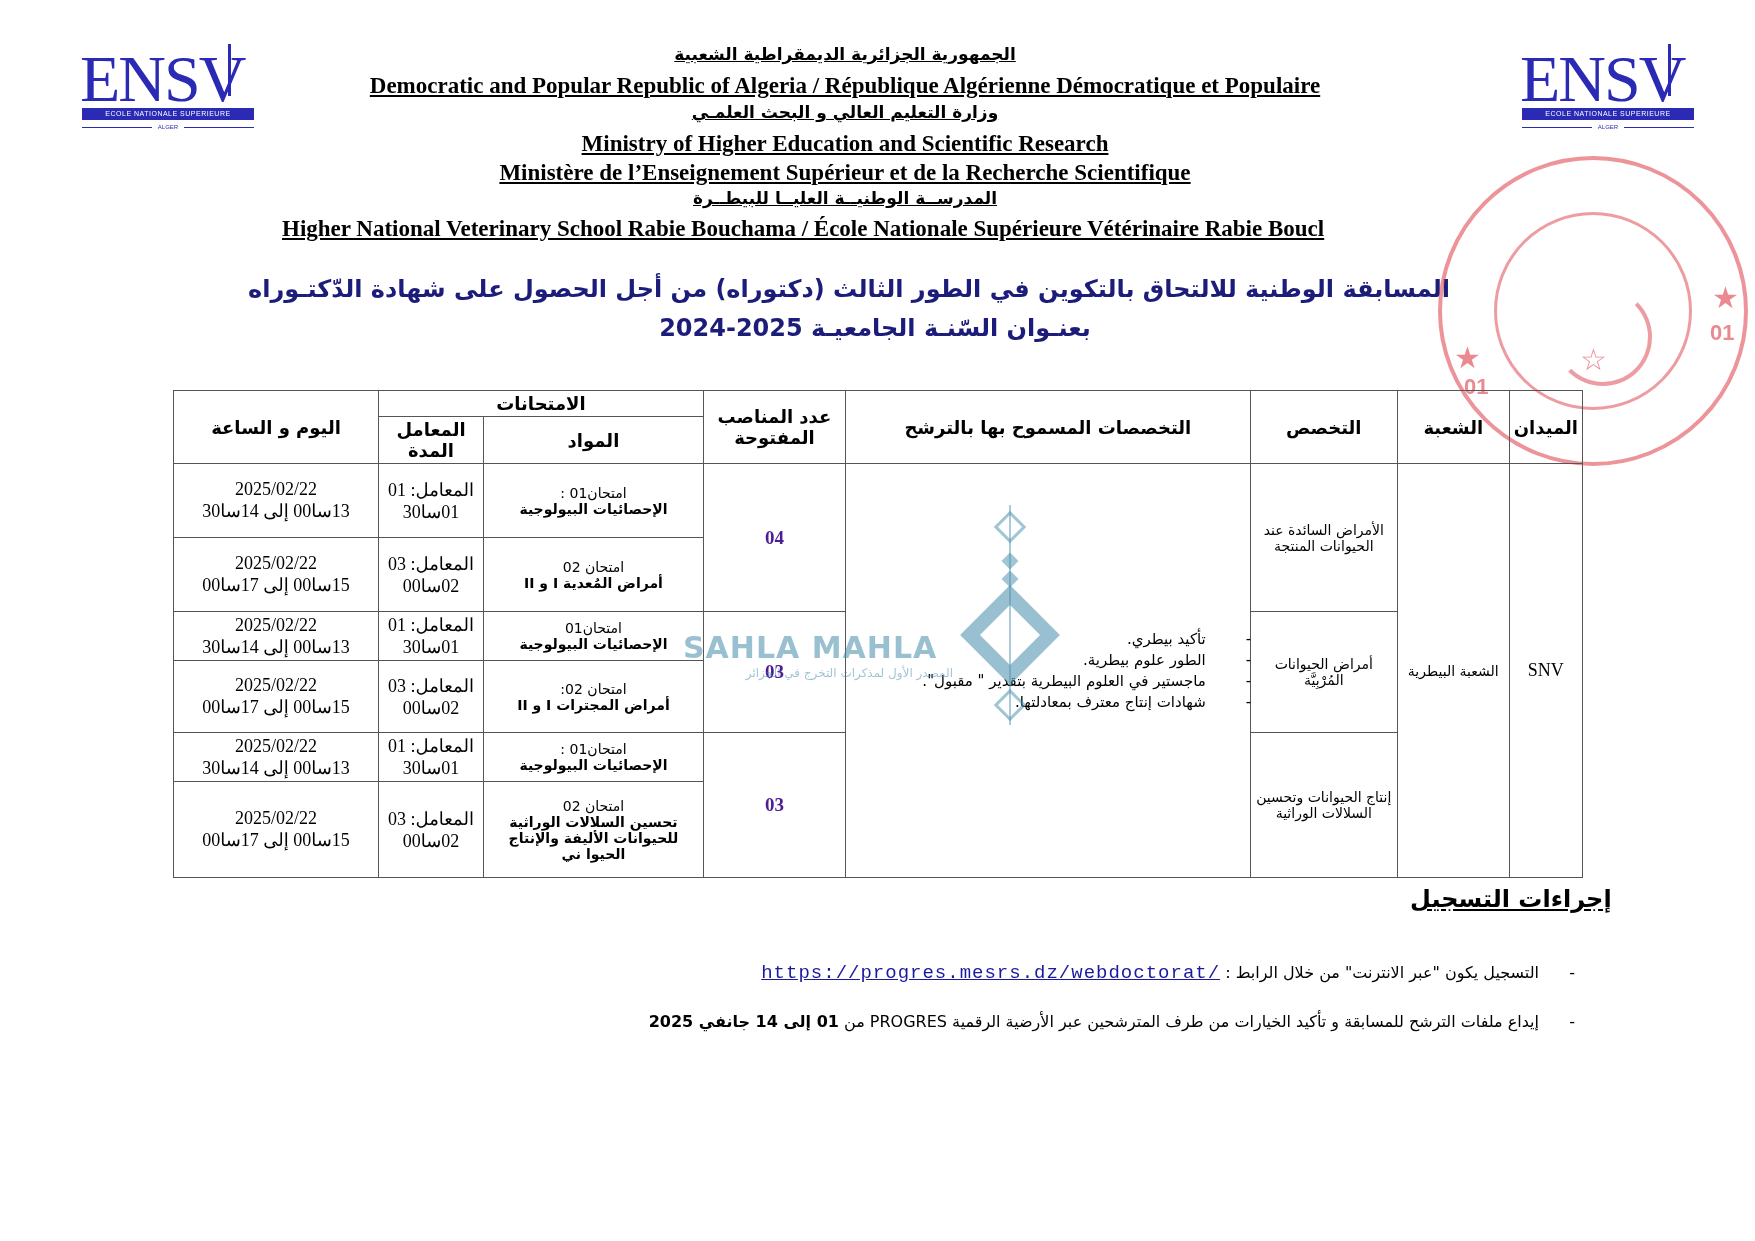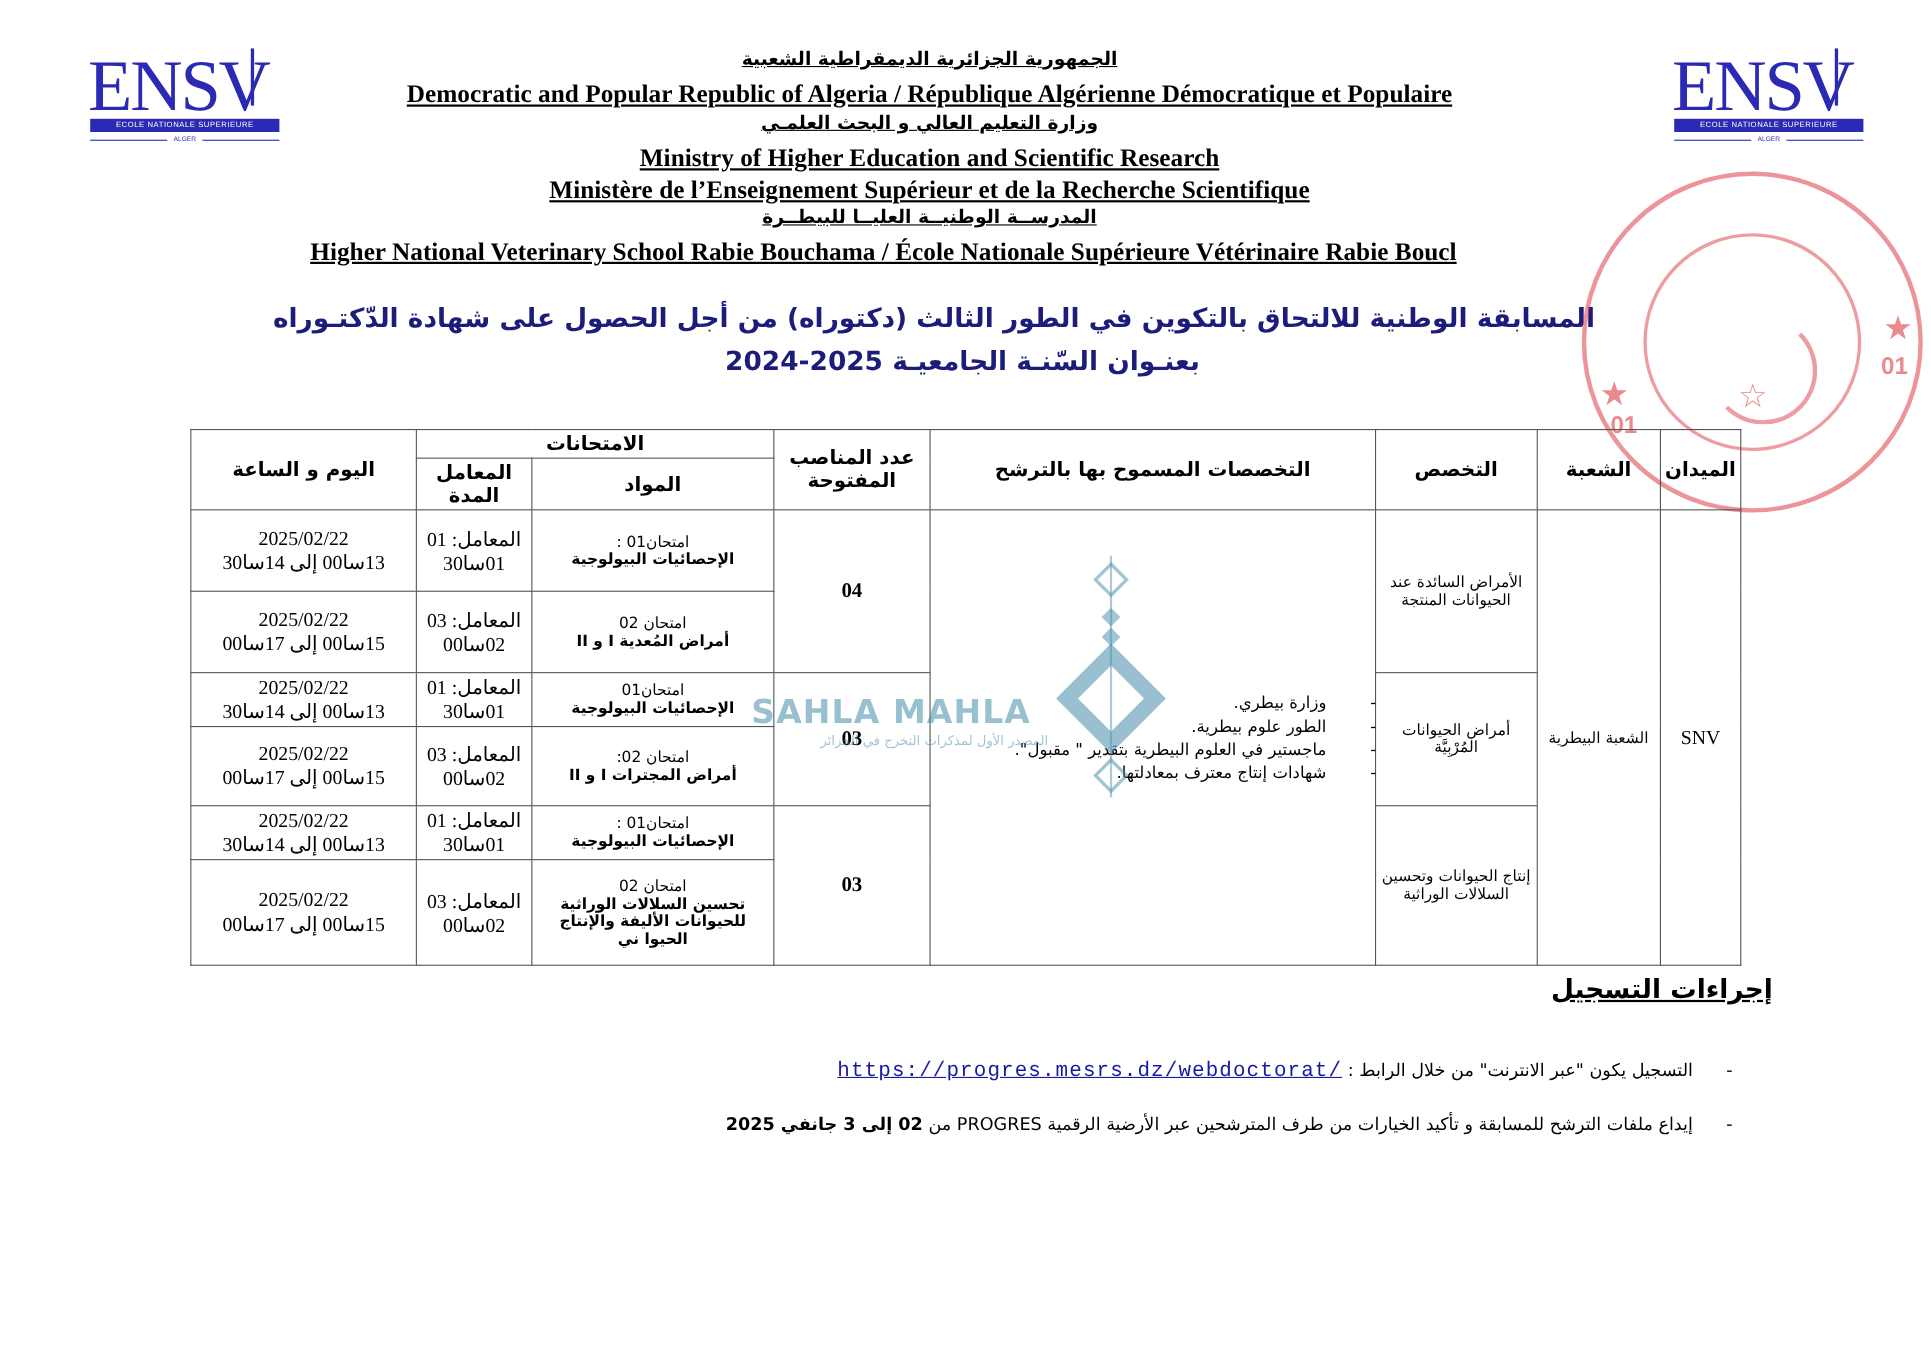"04" .posts { color: #000000 -> #4c1d95 }
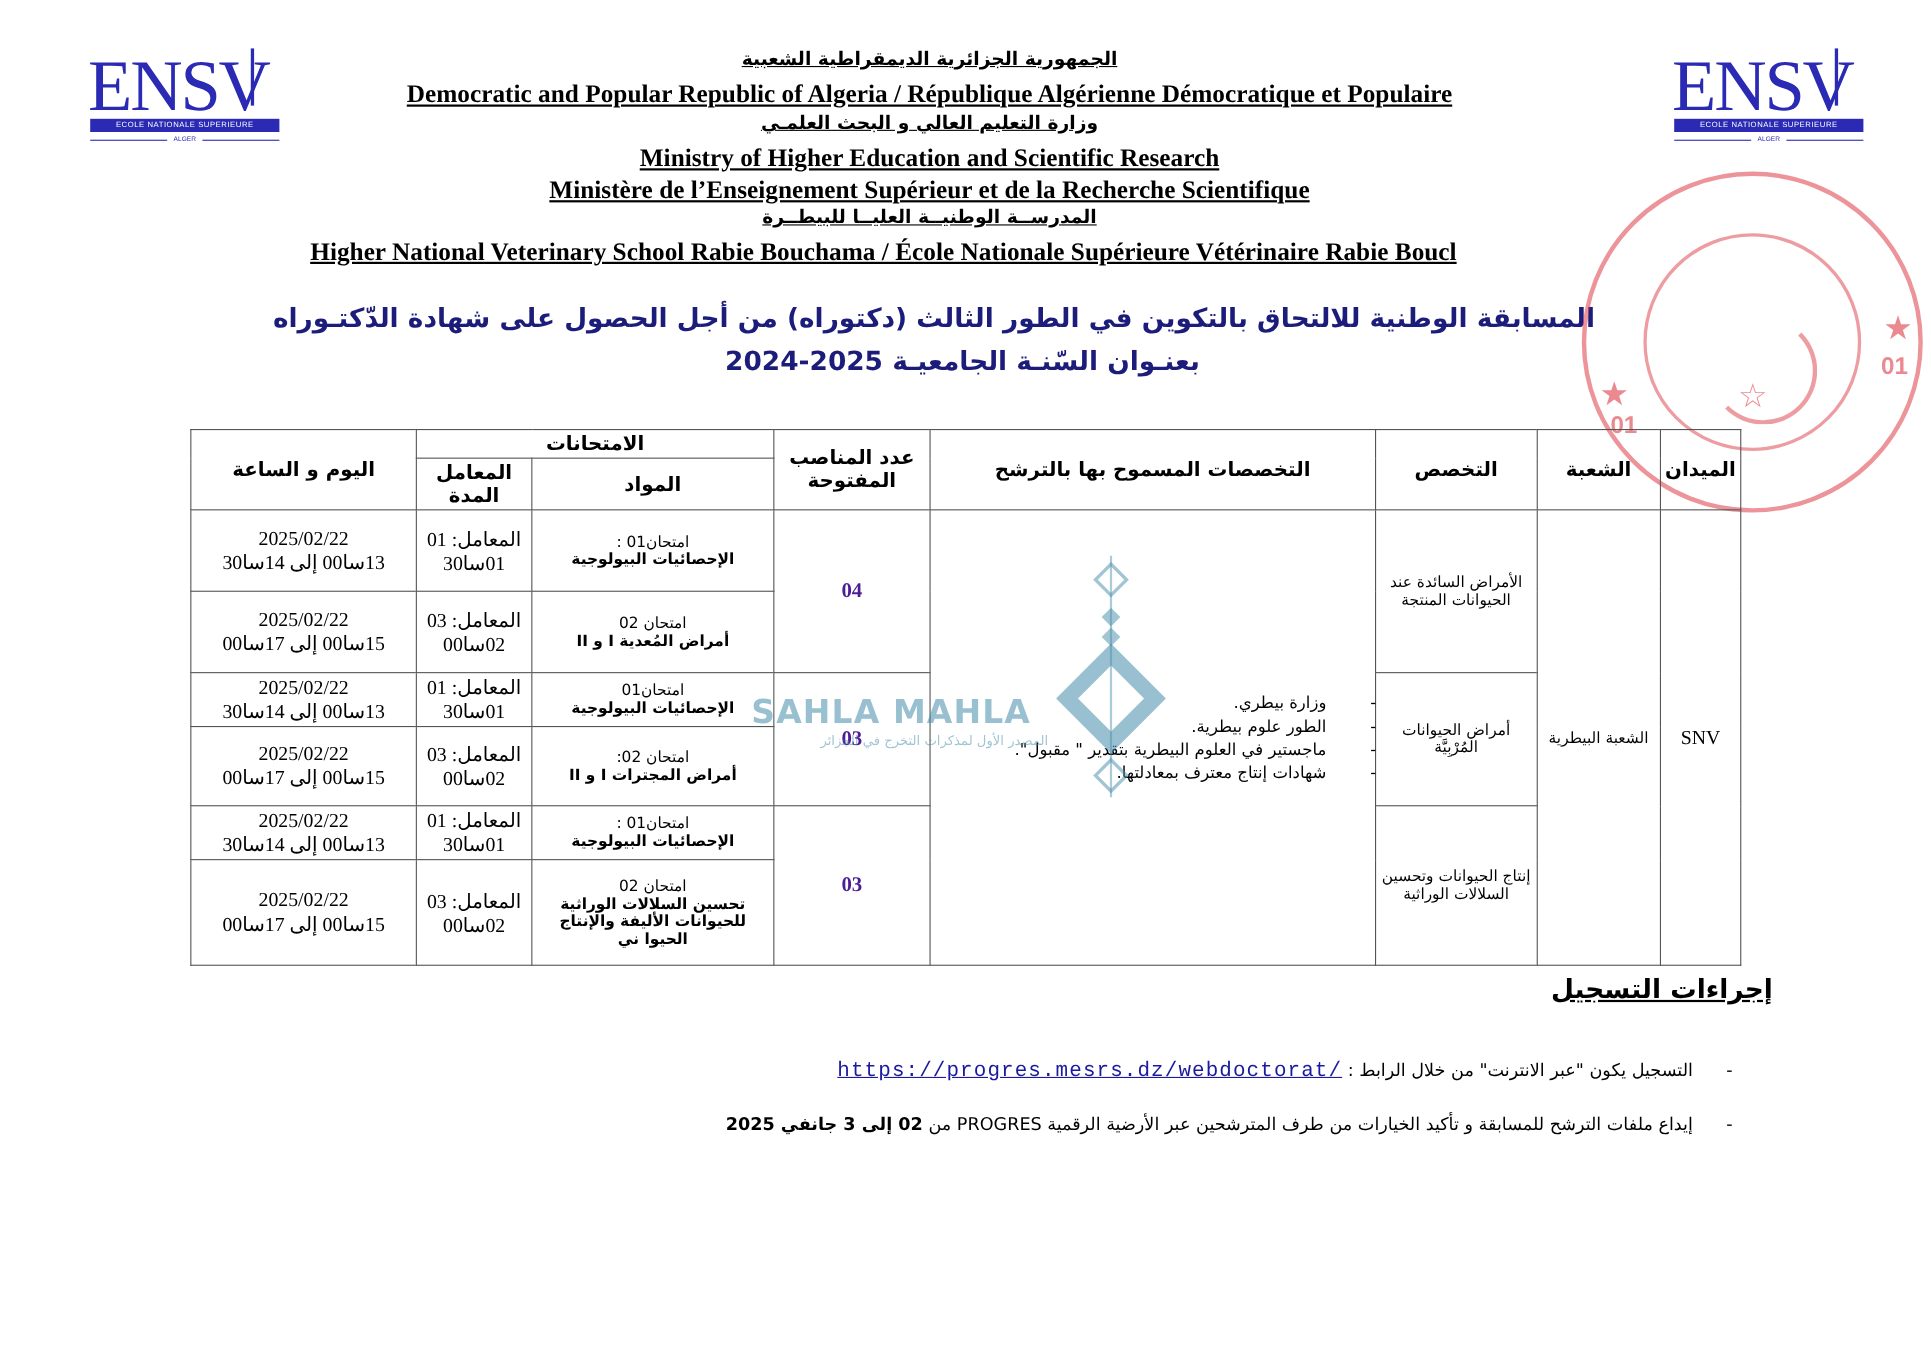"وزارة بيطري." li { text: وزارة -> تأكيد }
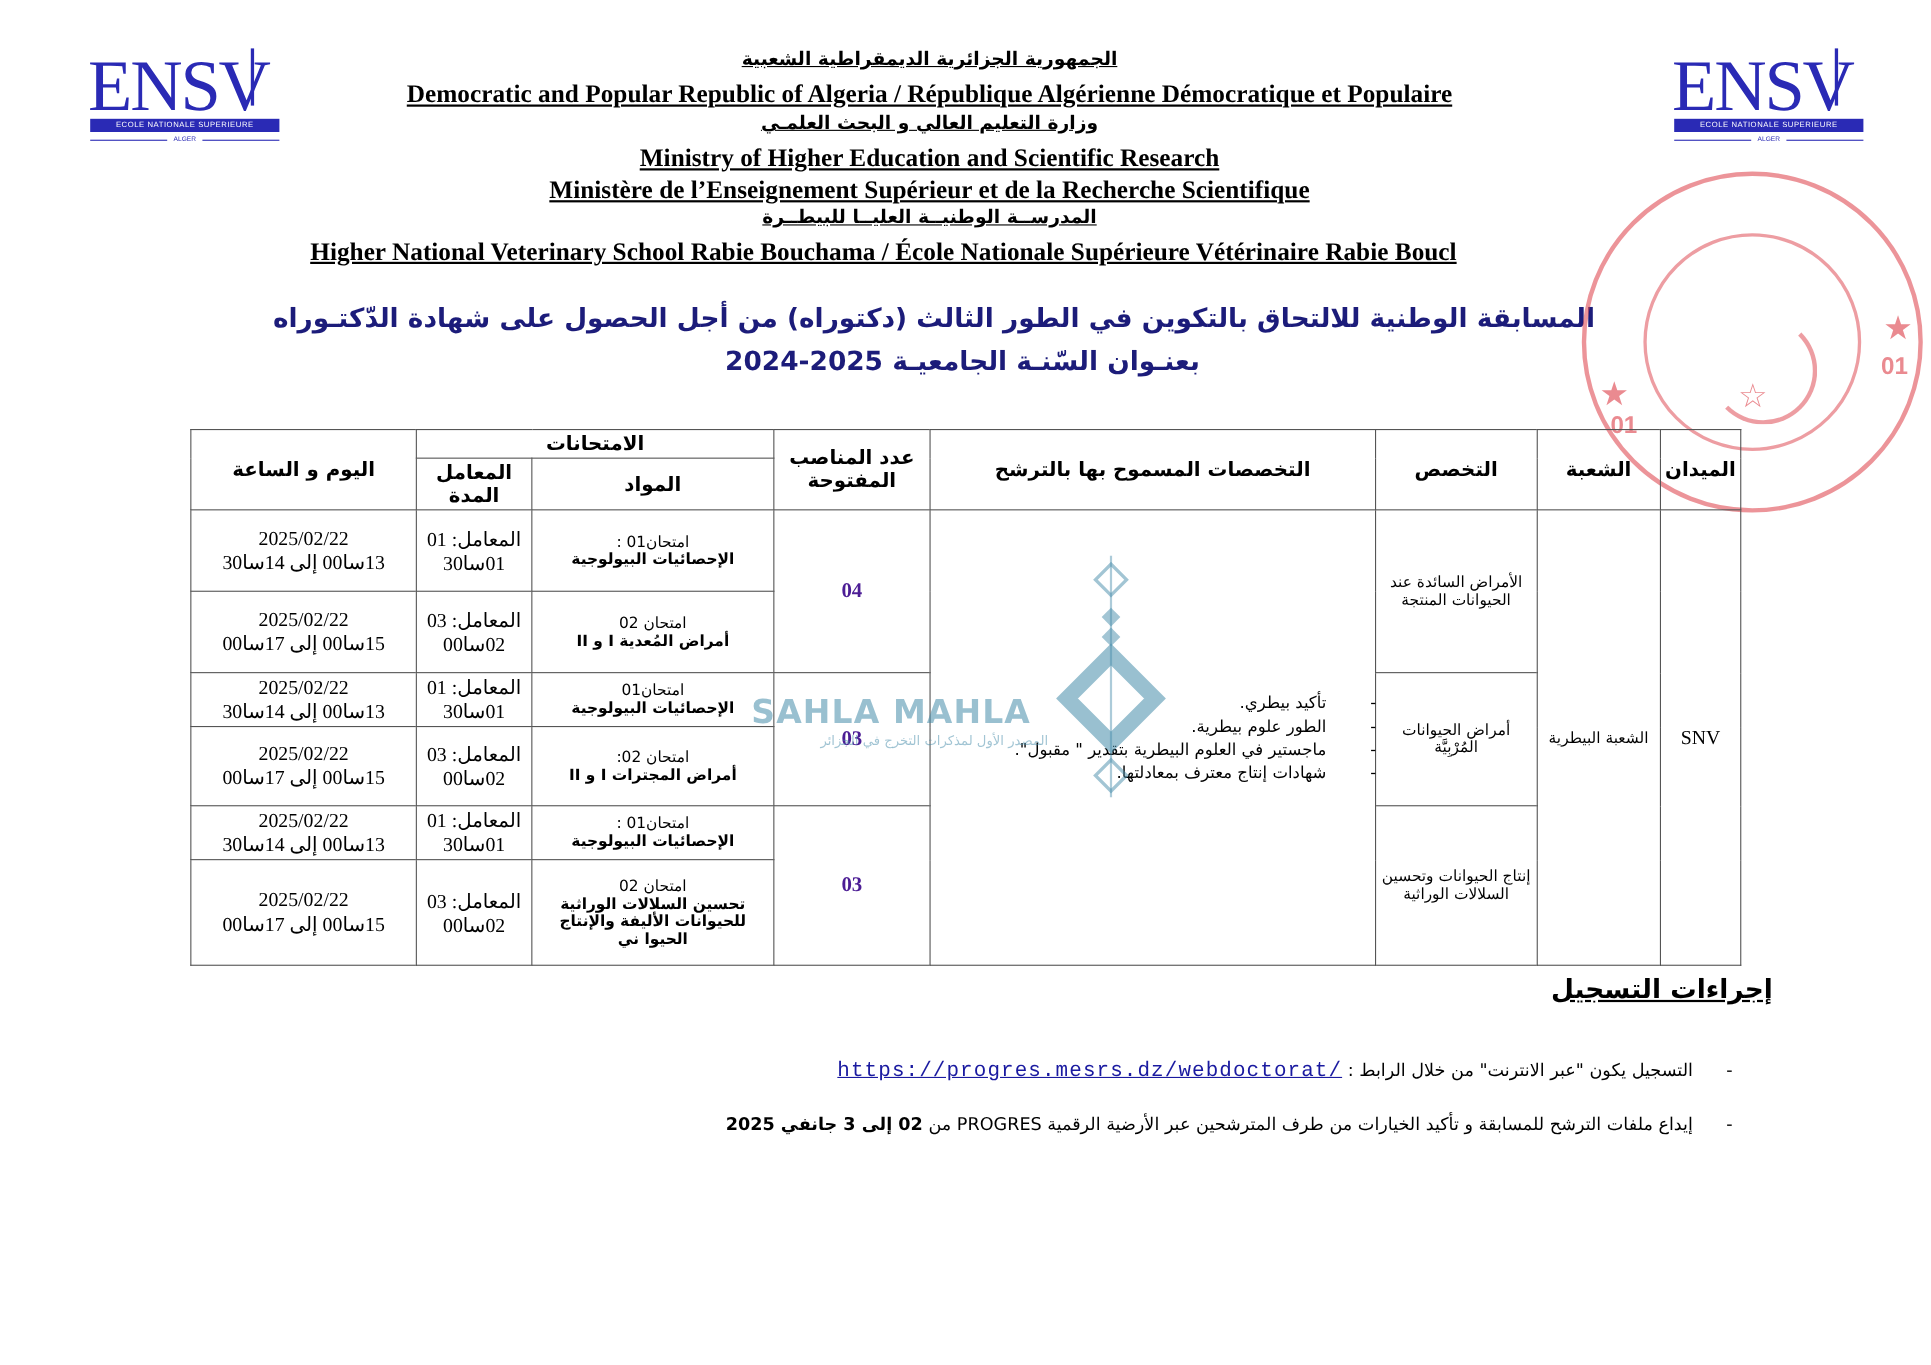"02 إلى 3 جانفي 2025" b { text: 02 إلى 3 -> 01 إلى 14 }
